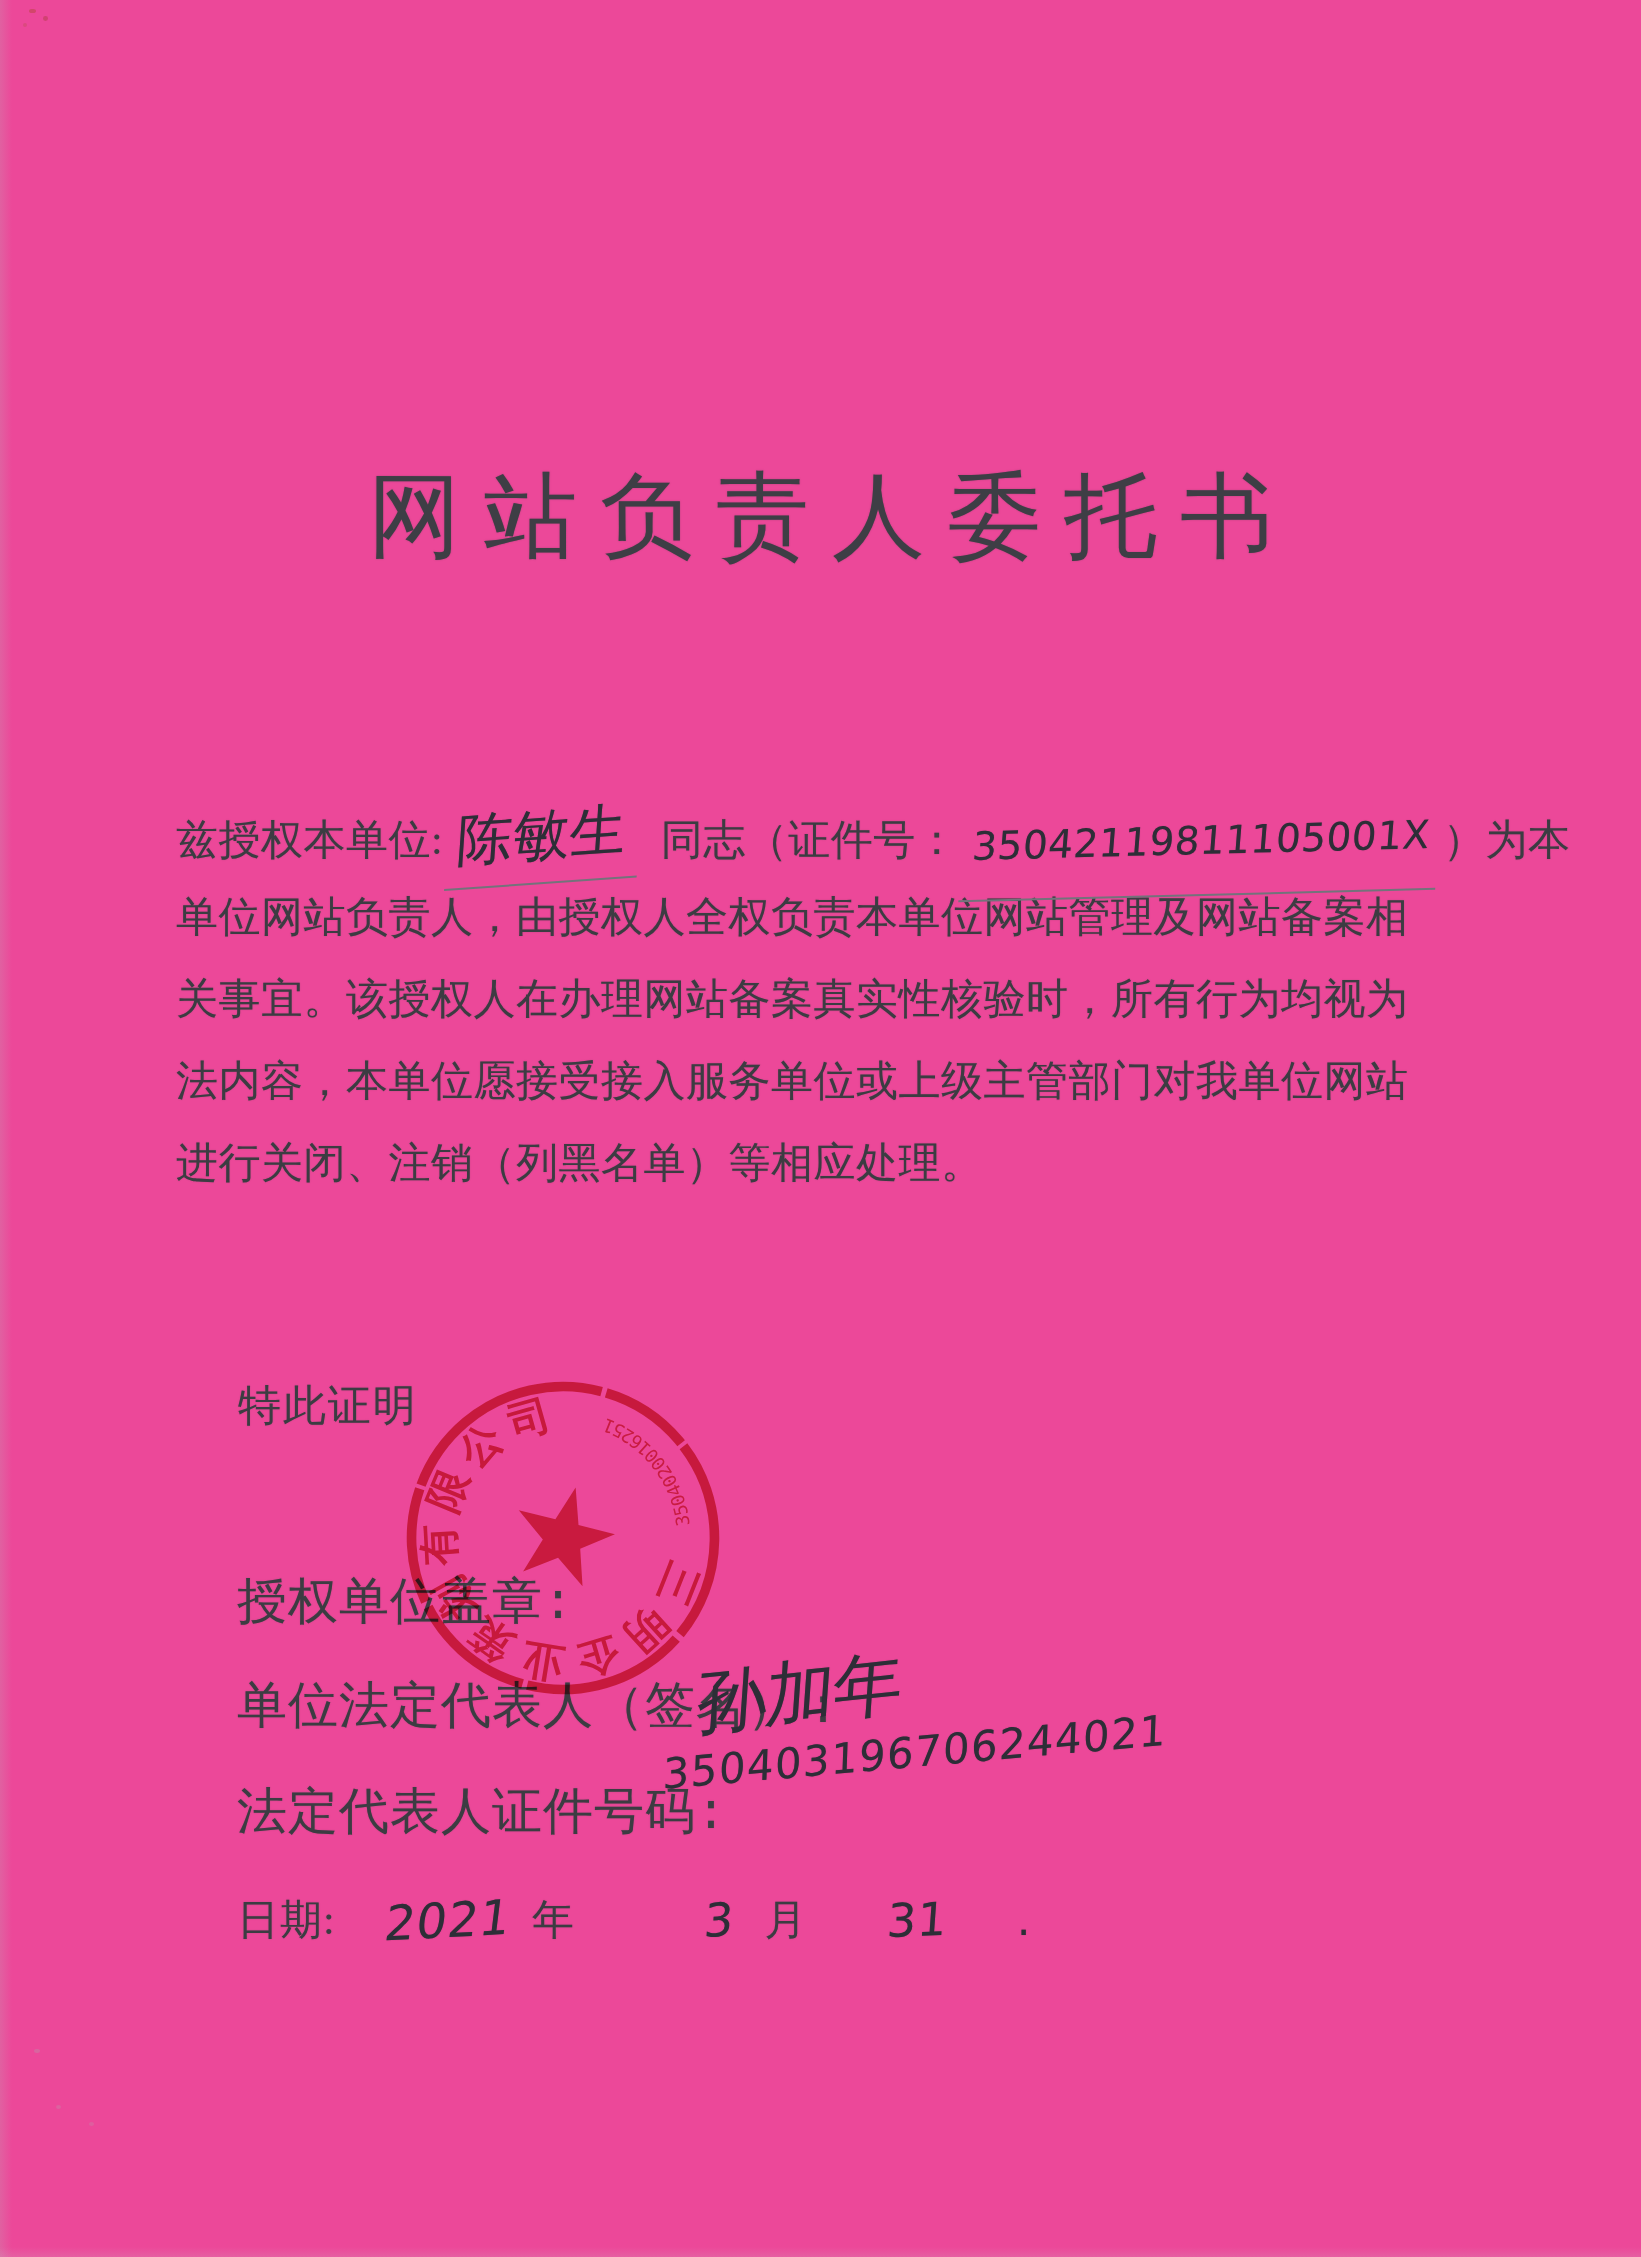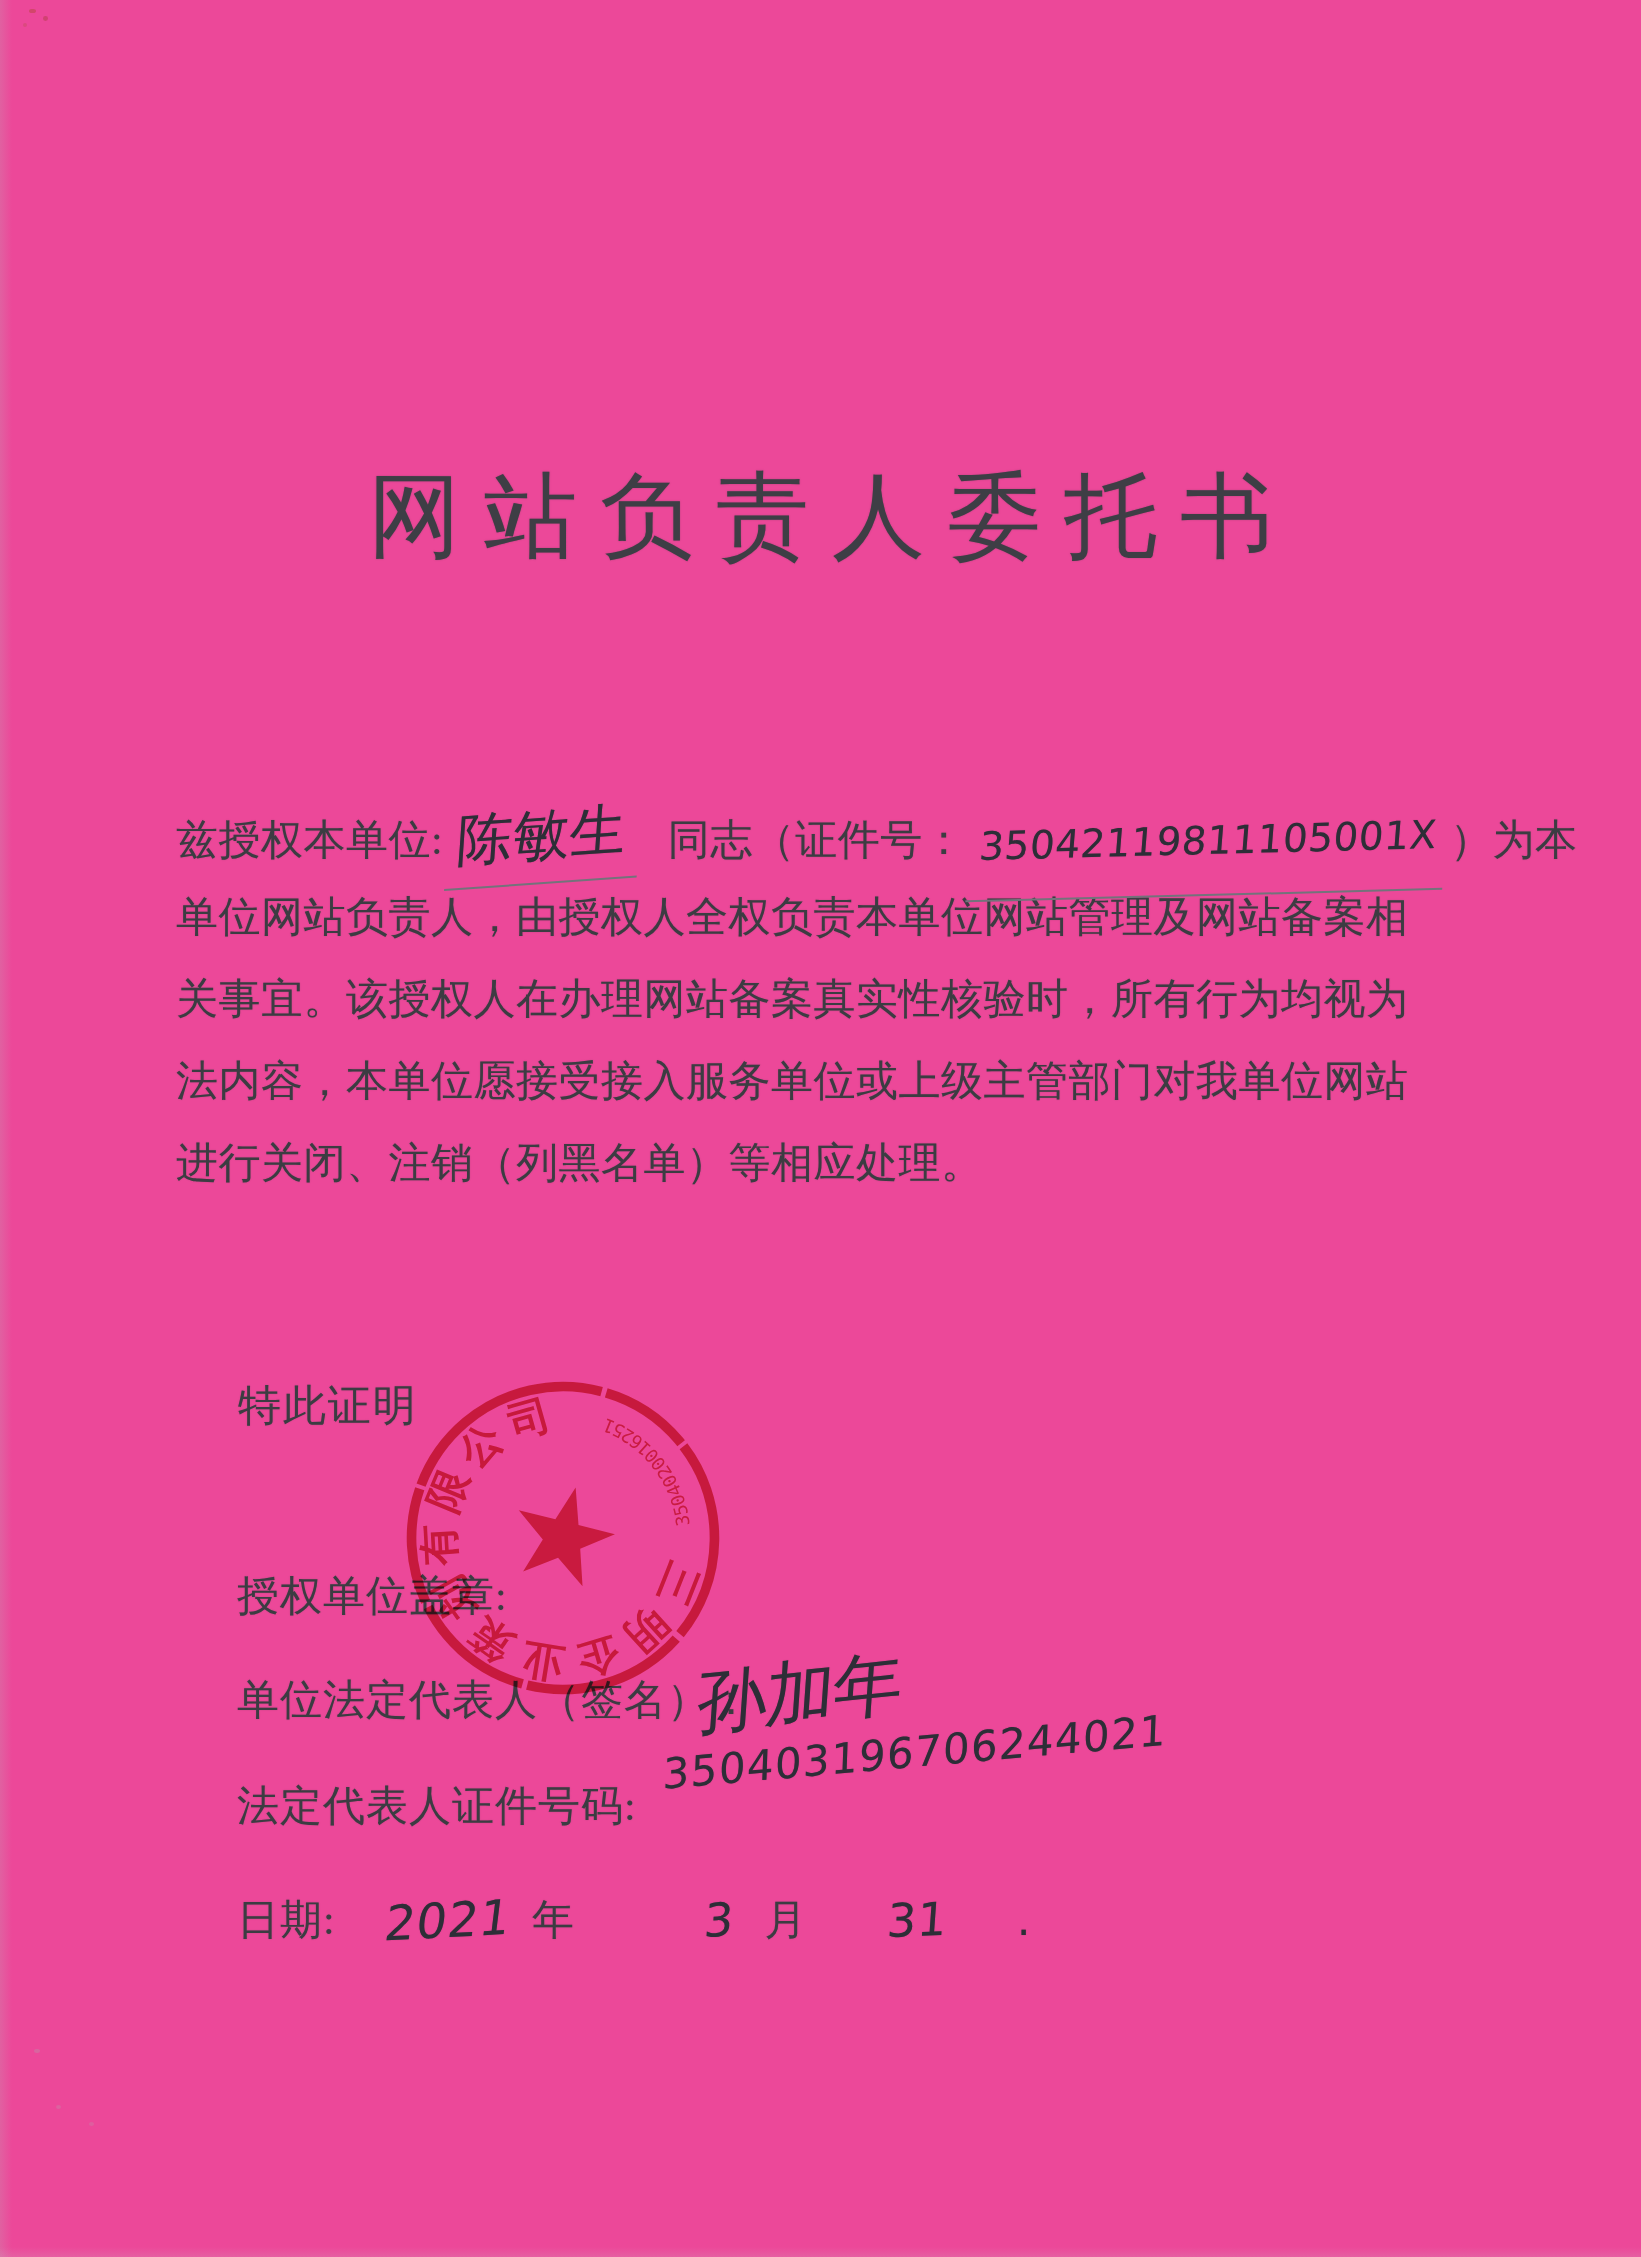"同志（证件号：" .mid-gap { margin-left: 28px -> 21px }
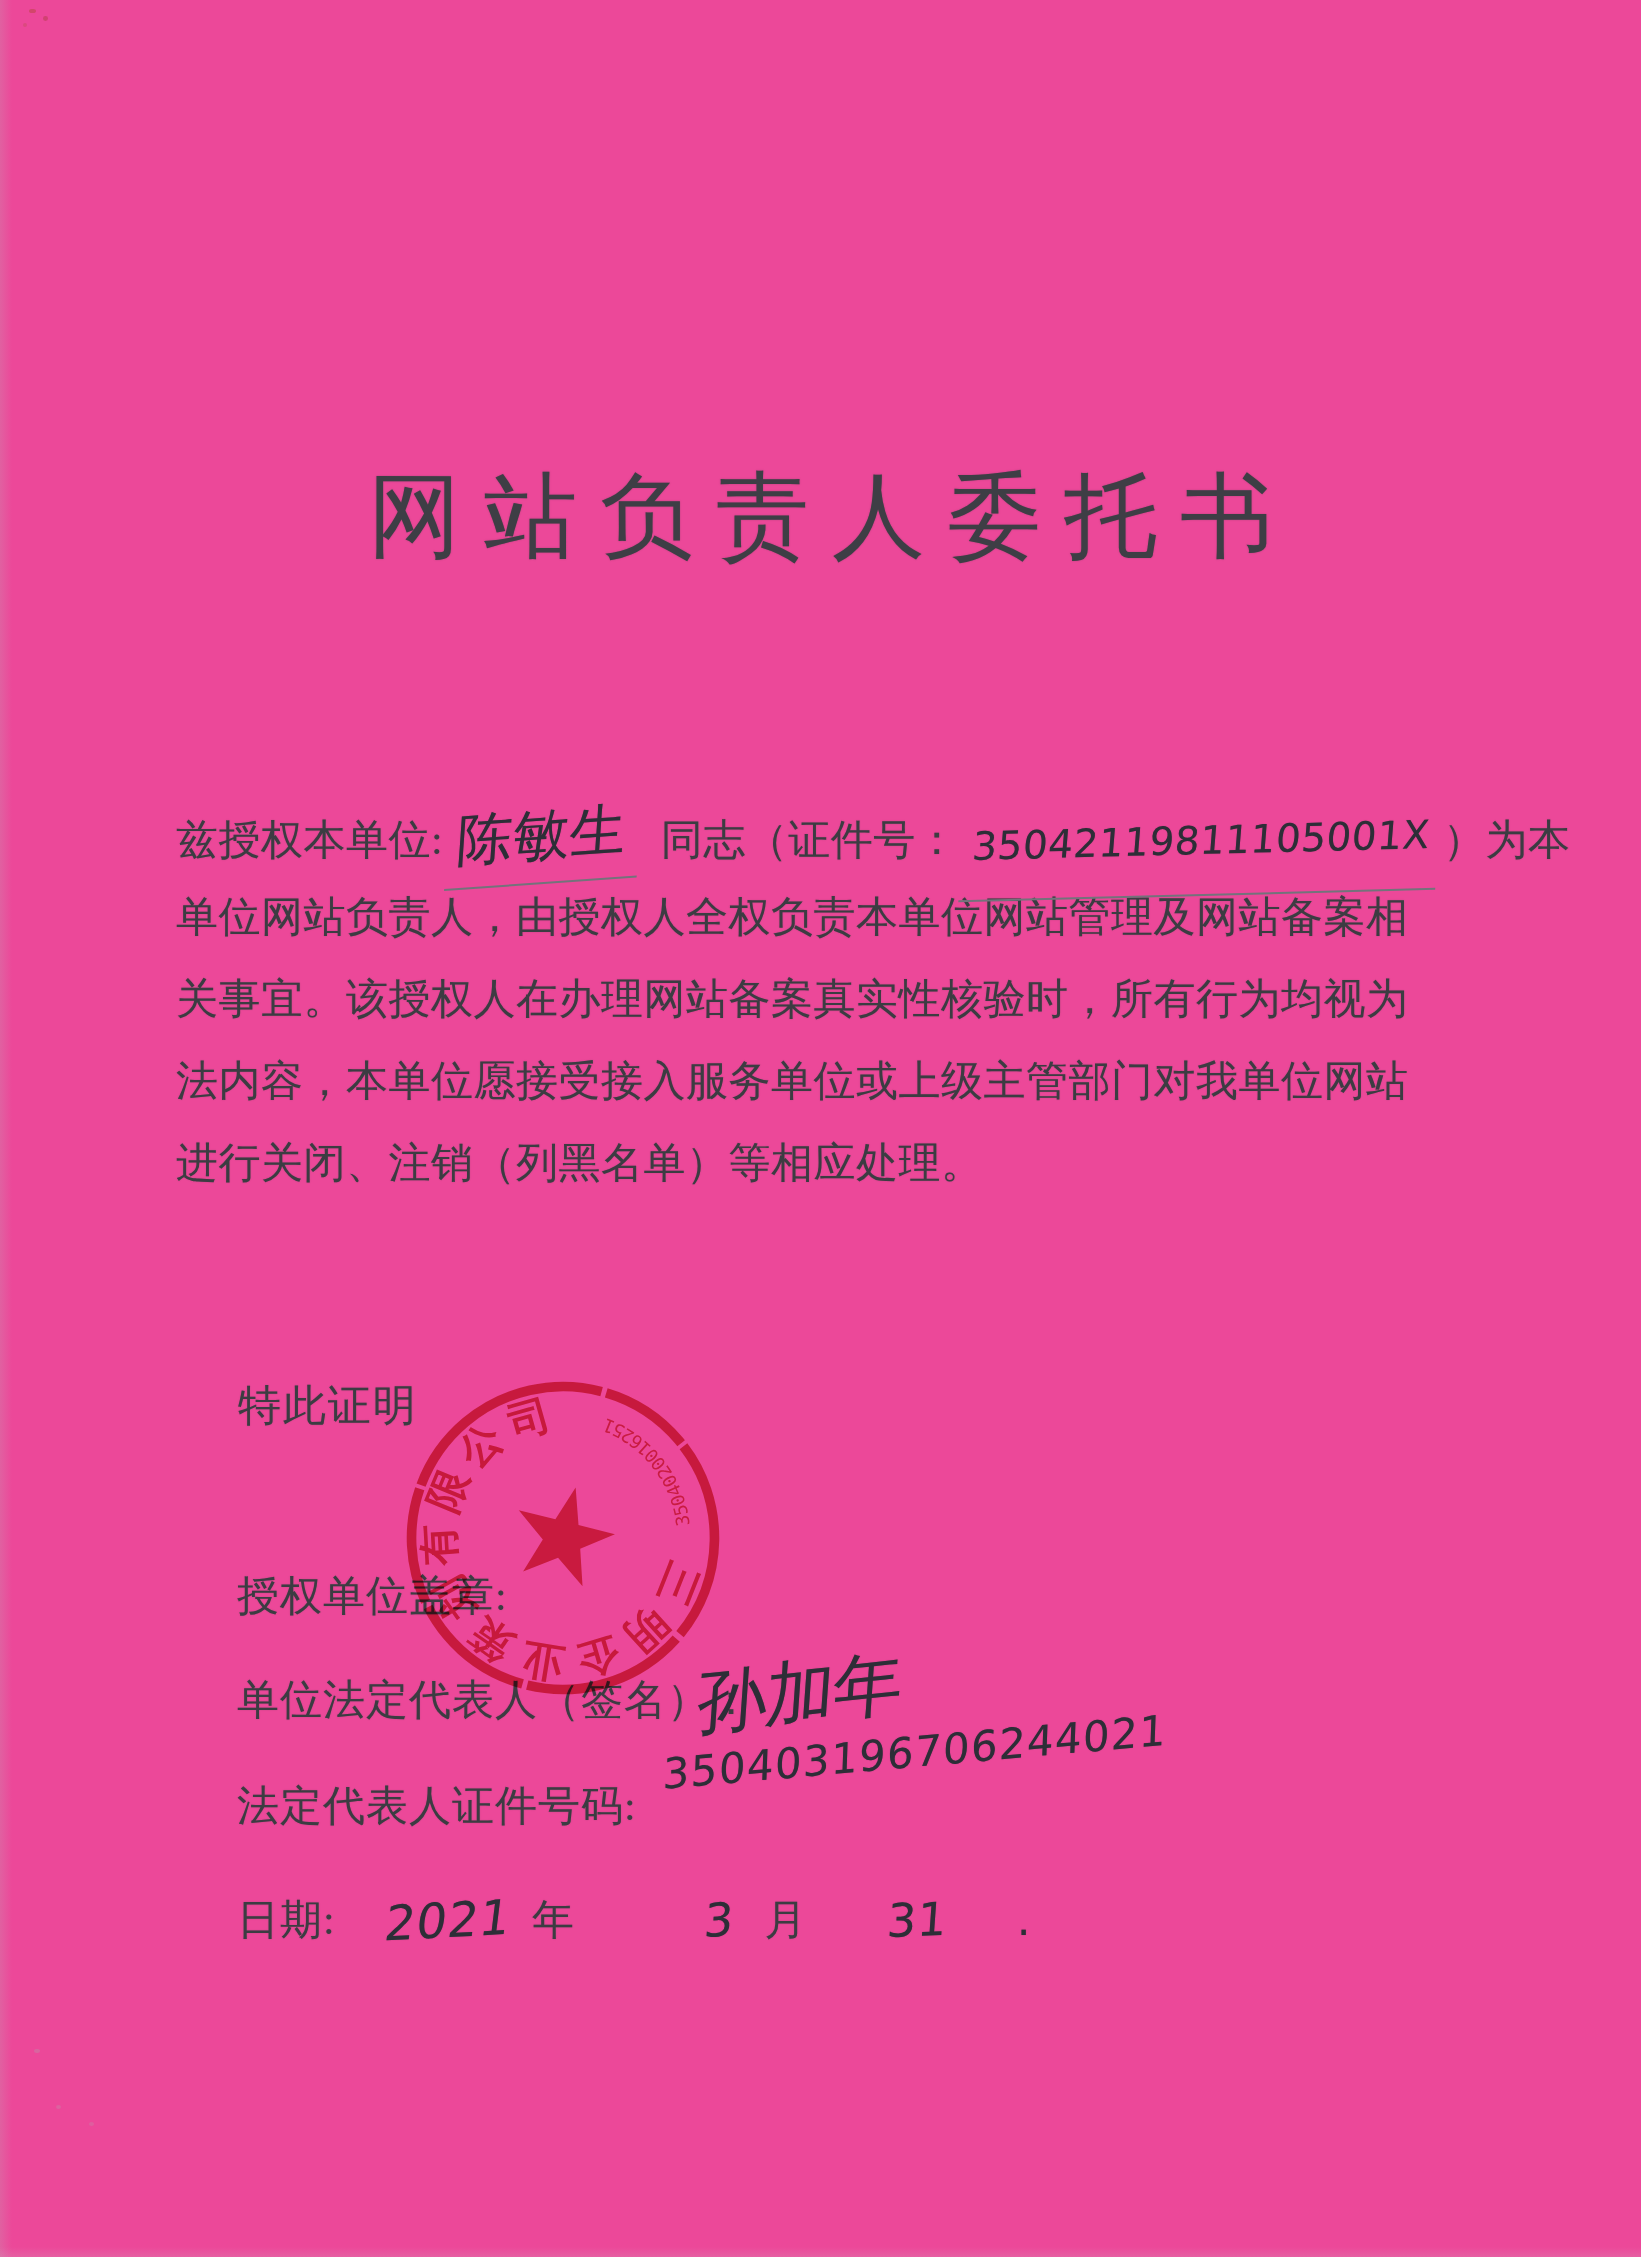"授权单位盖章:" .label { font-family: none -> Liberation Mono, monospace; font-size: 42px -> 50px }
